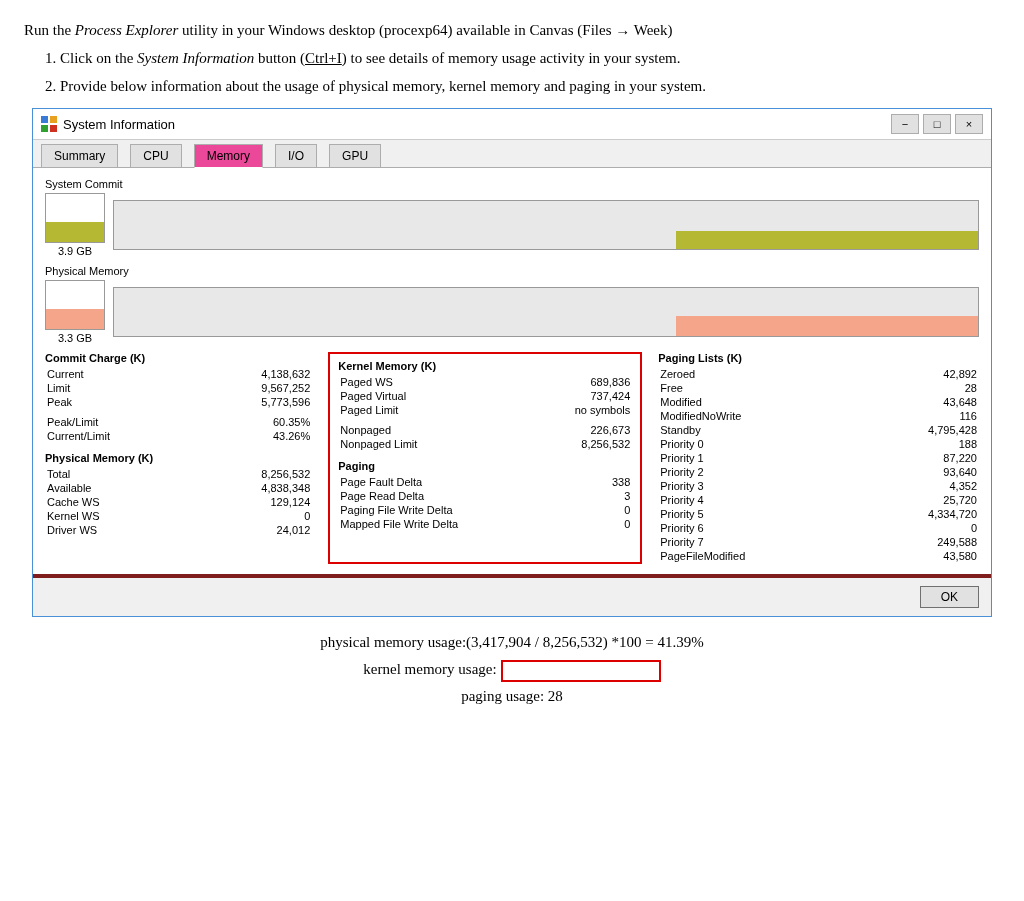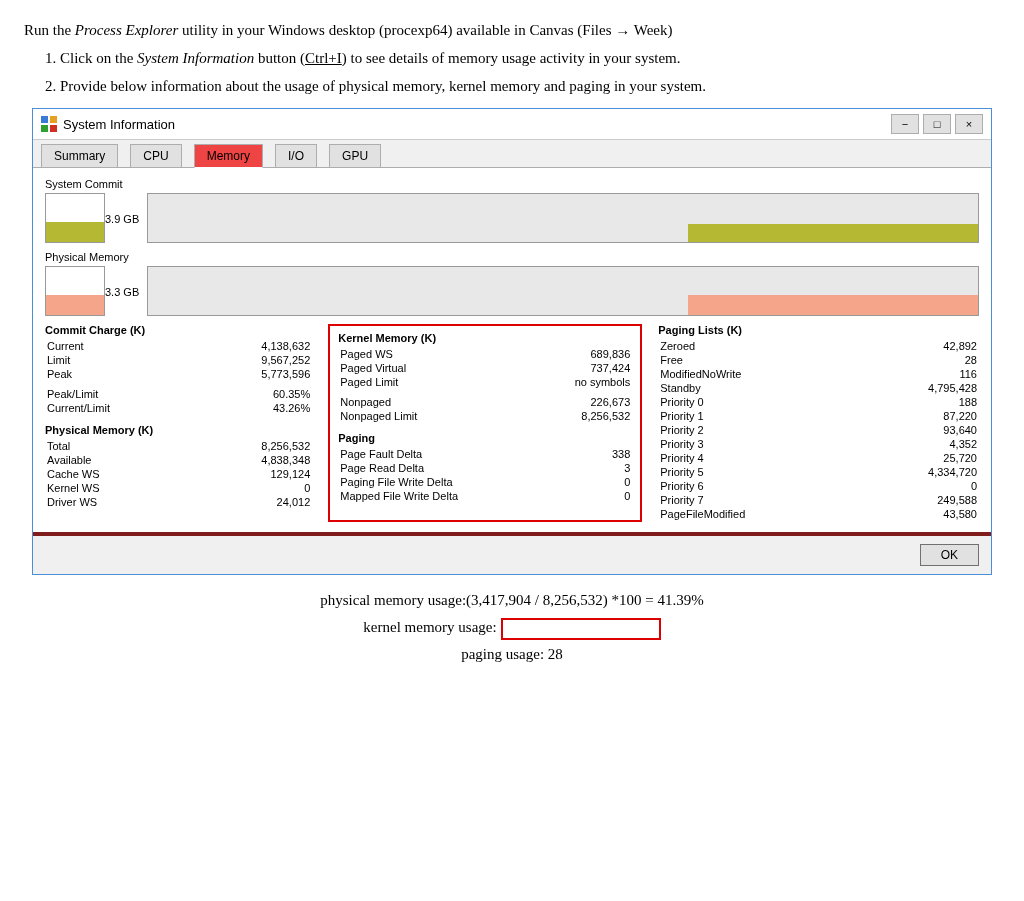"Memory" .tab.active { background: #ef4444 -> #ec4899 }
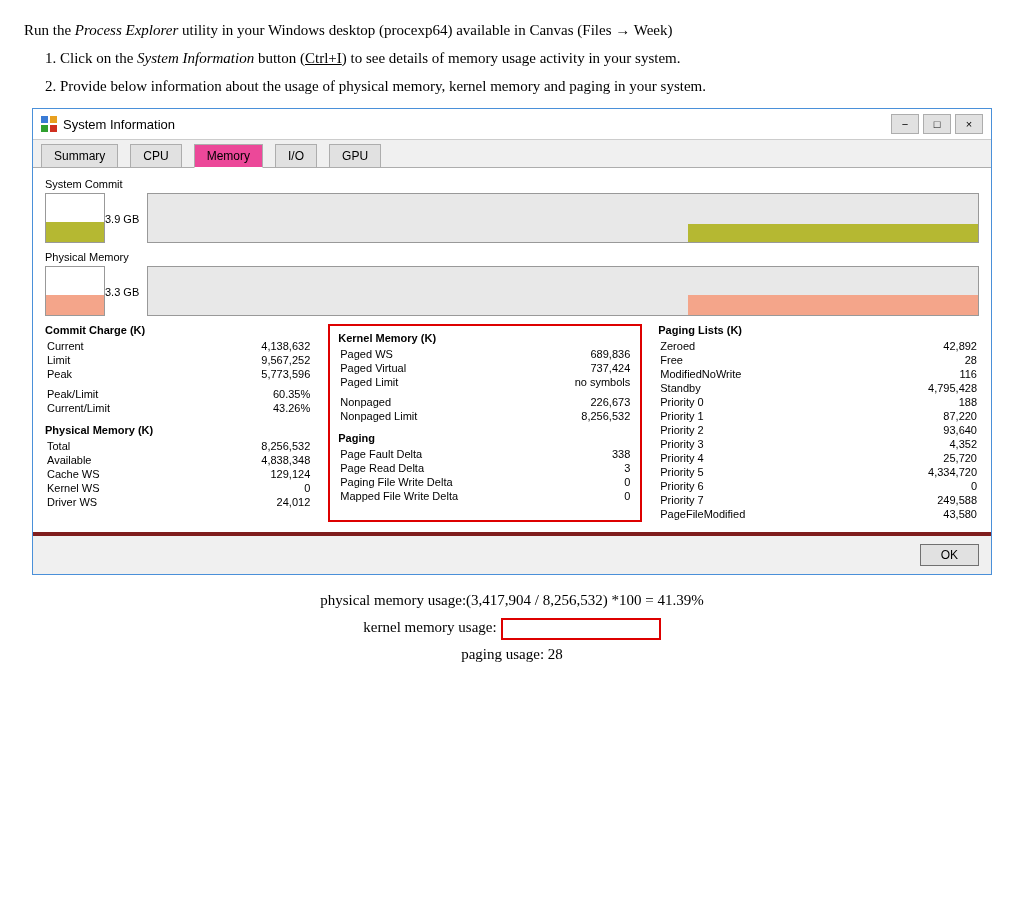"3.9 GB" .chart-thumb-wrap { flex-direction: row -> column }
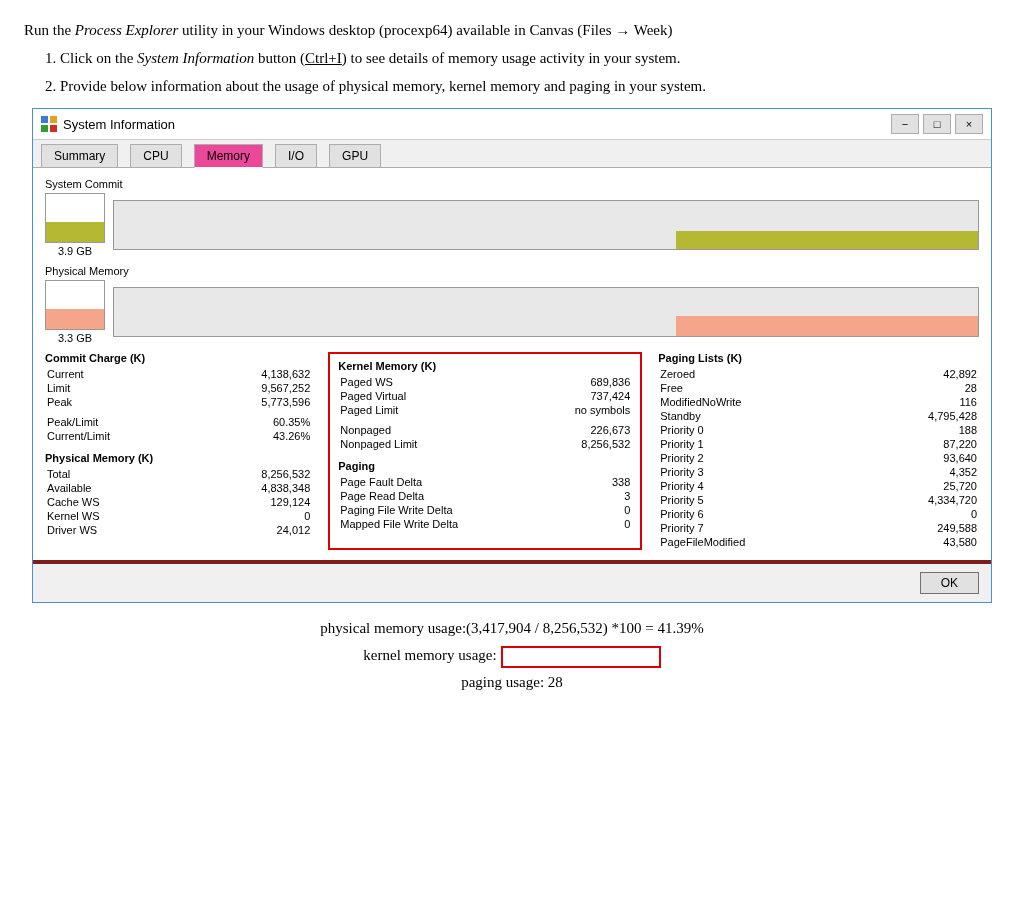"Modified" div.data-row { html: none -> <div> <span>Modified</span> <span>43,648</span> </div> }
